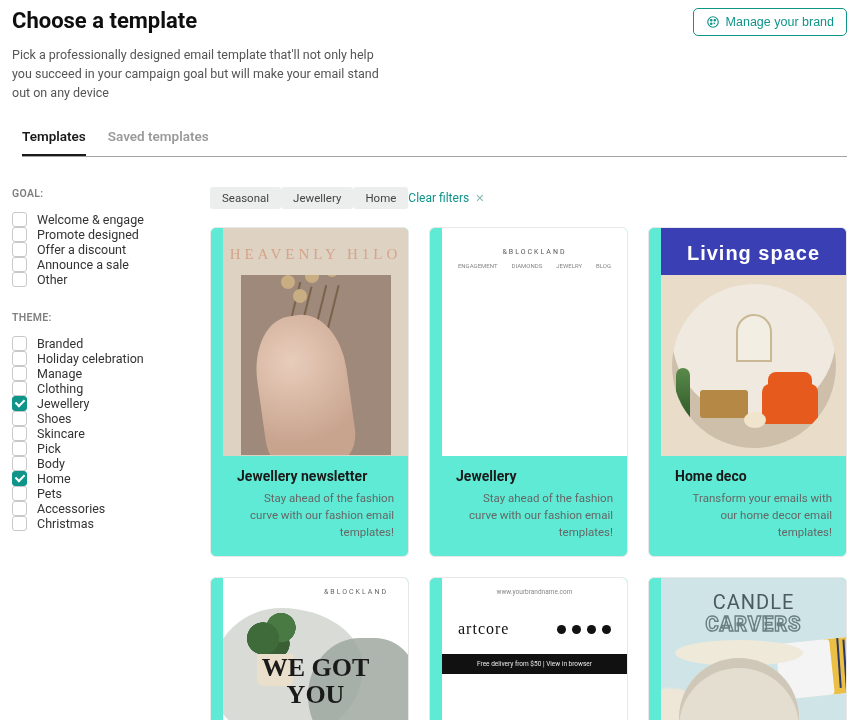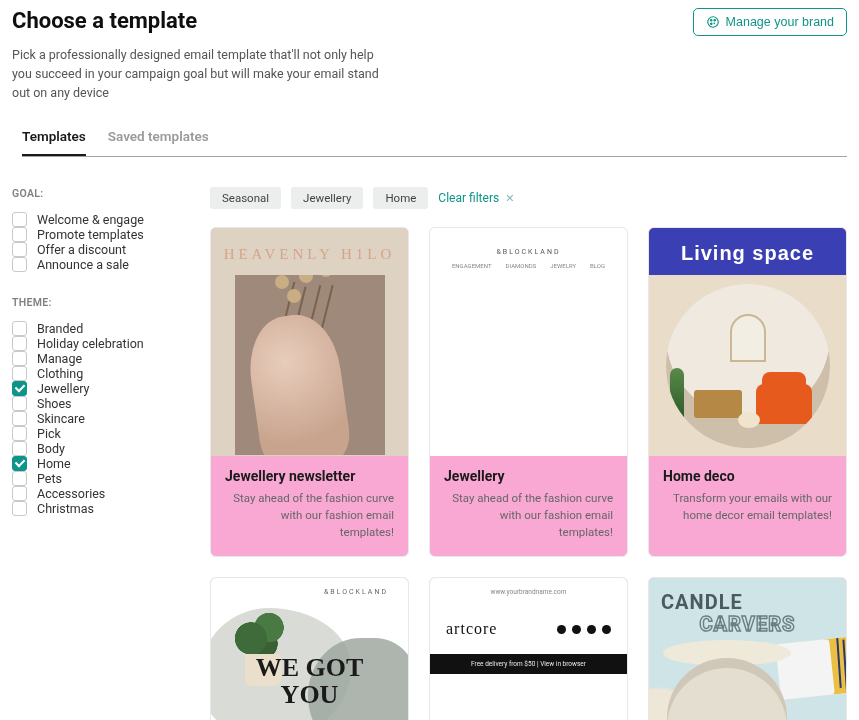"Seasonal" .chips-row { gap: 10px -> none }
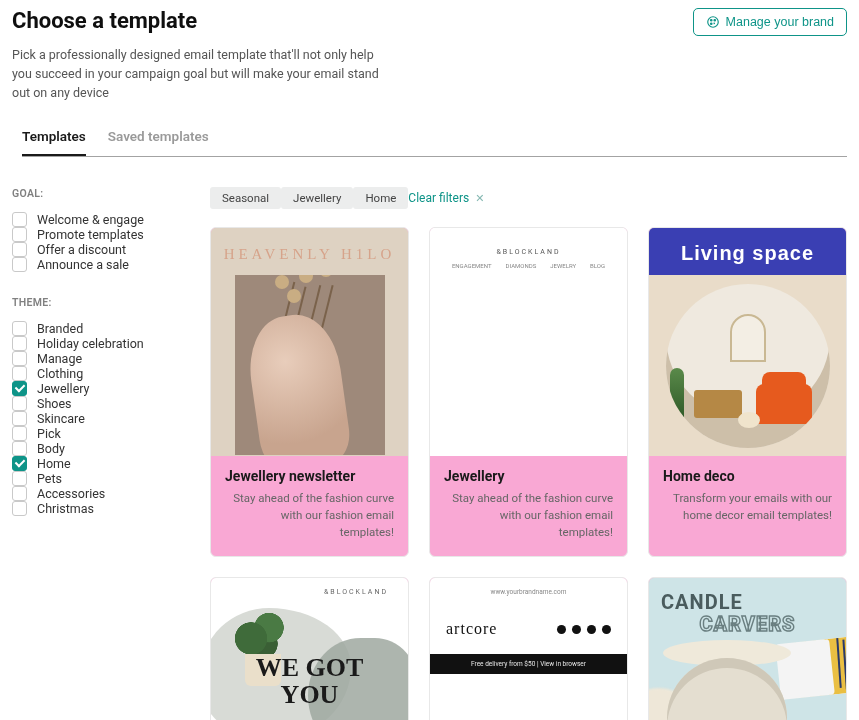"Promote templates" span.filter-label { text: templates -> designed }
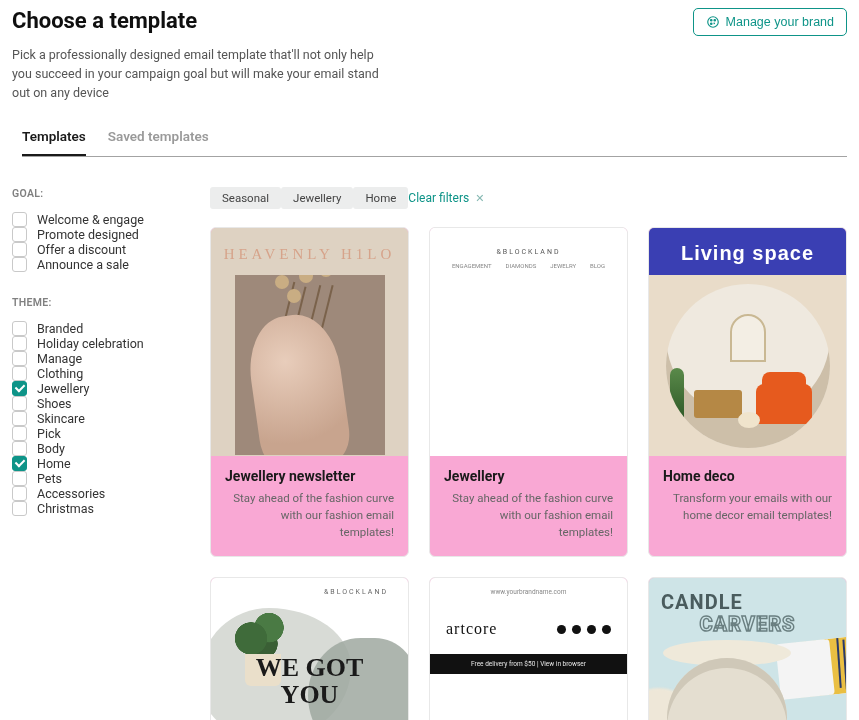"HEAVENLY H1LO" .card { background: #f9a8d4 -> #5eead4; padding-left: none -> 12px }
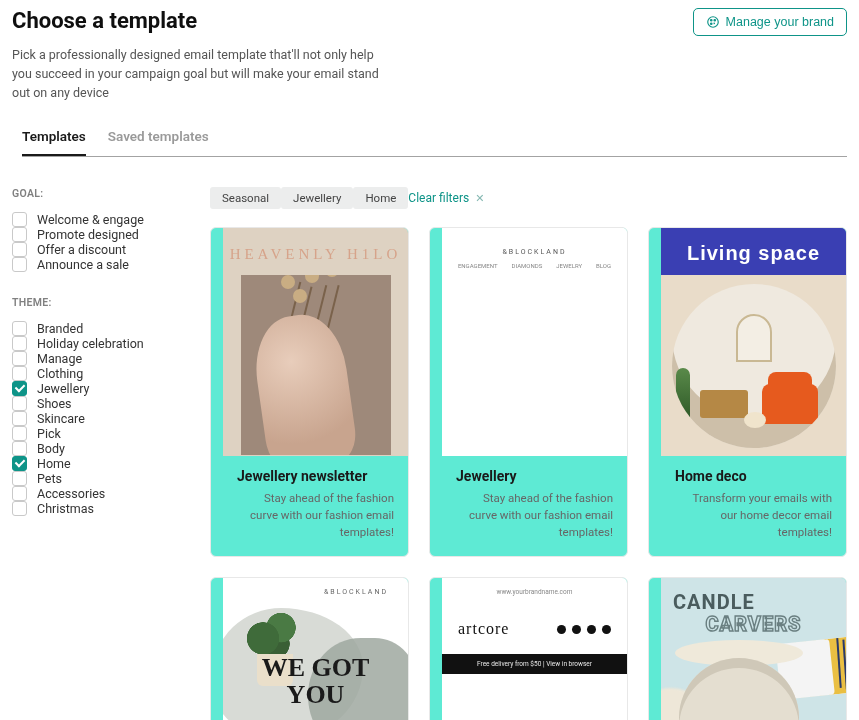"Other" label.filter-item { html: none -> <label> <span></span> <span>Other</span> </label> }
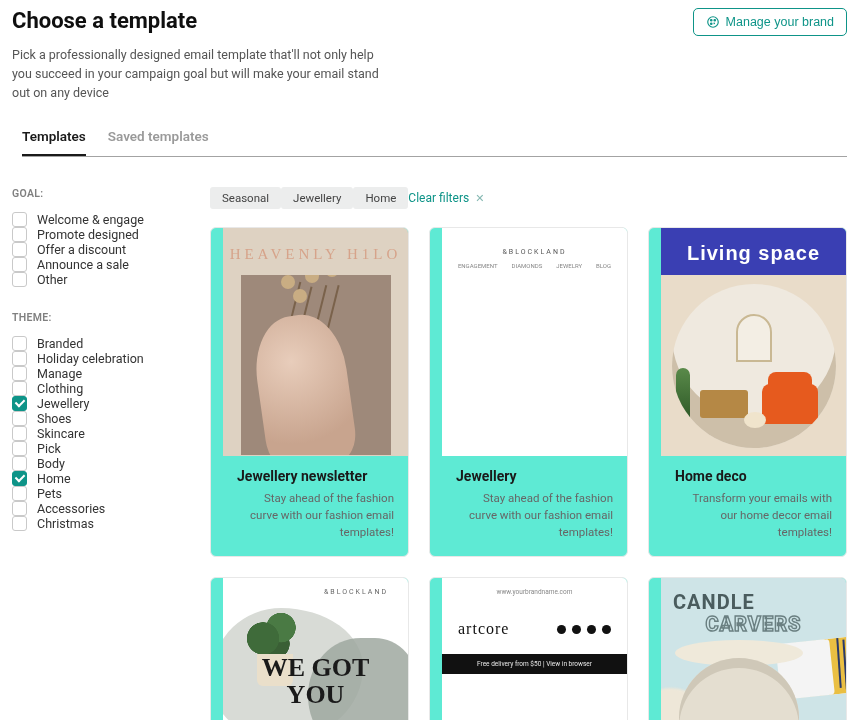"CANDLE" .t6 .title1 { font-weight: 700 -> 400; margin-left: 12px -> none; text-align: none -> center }
